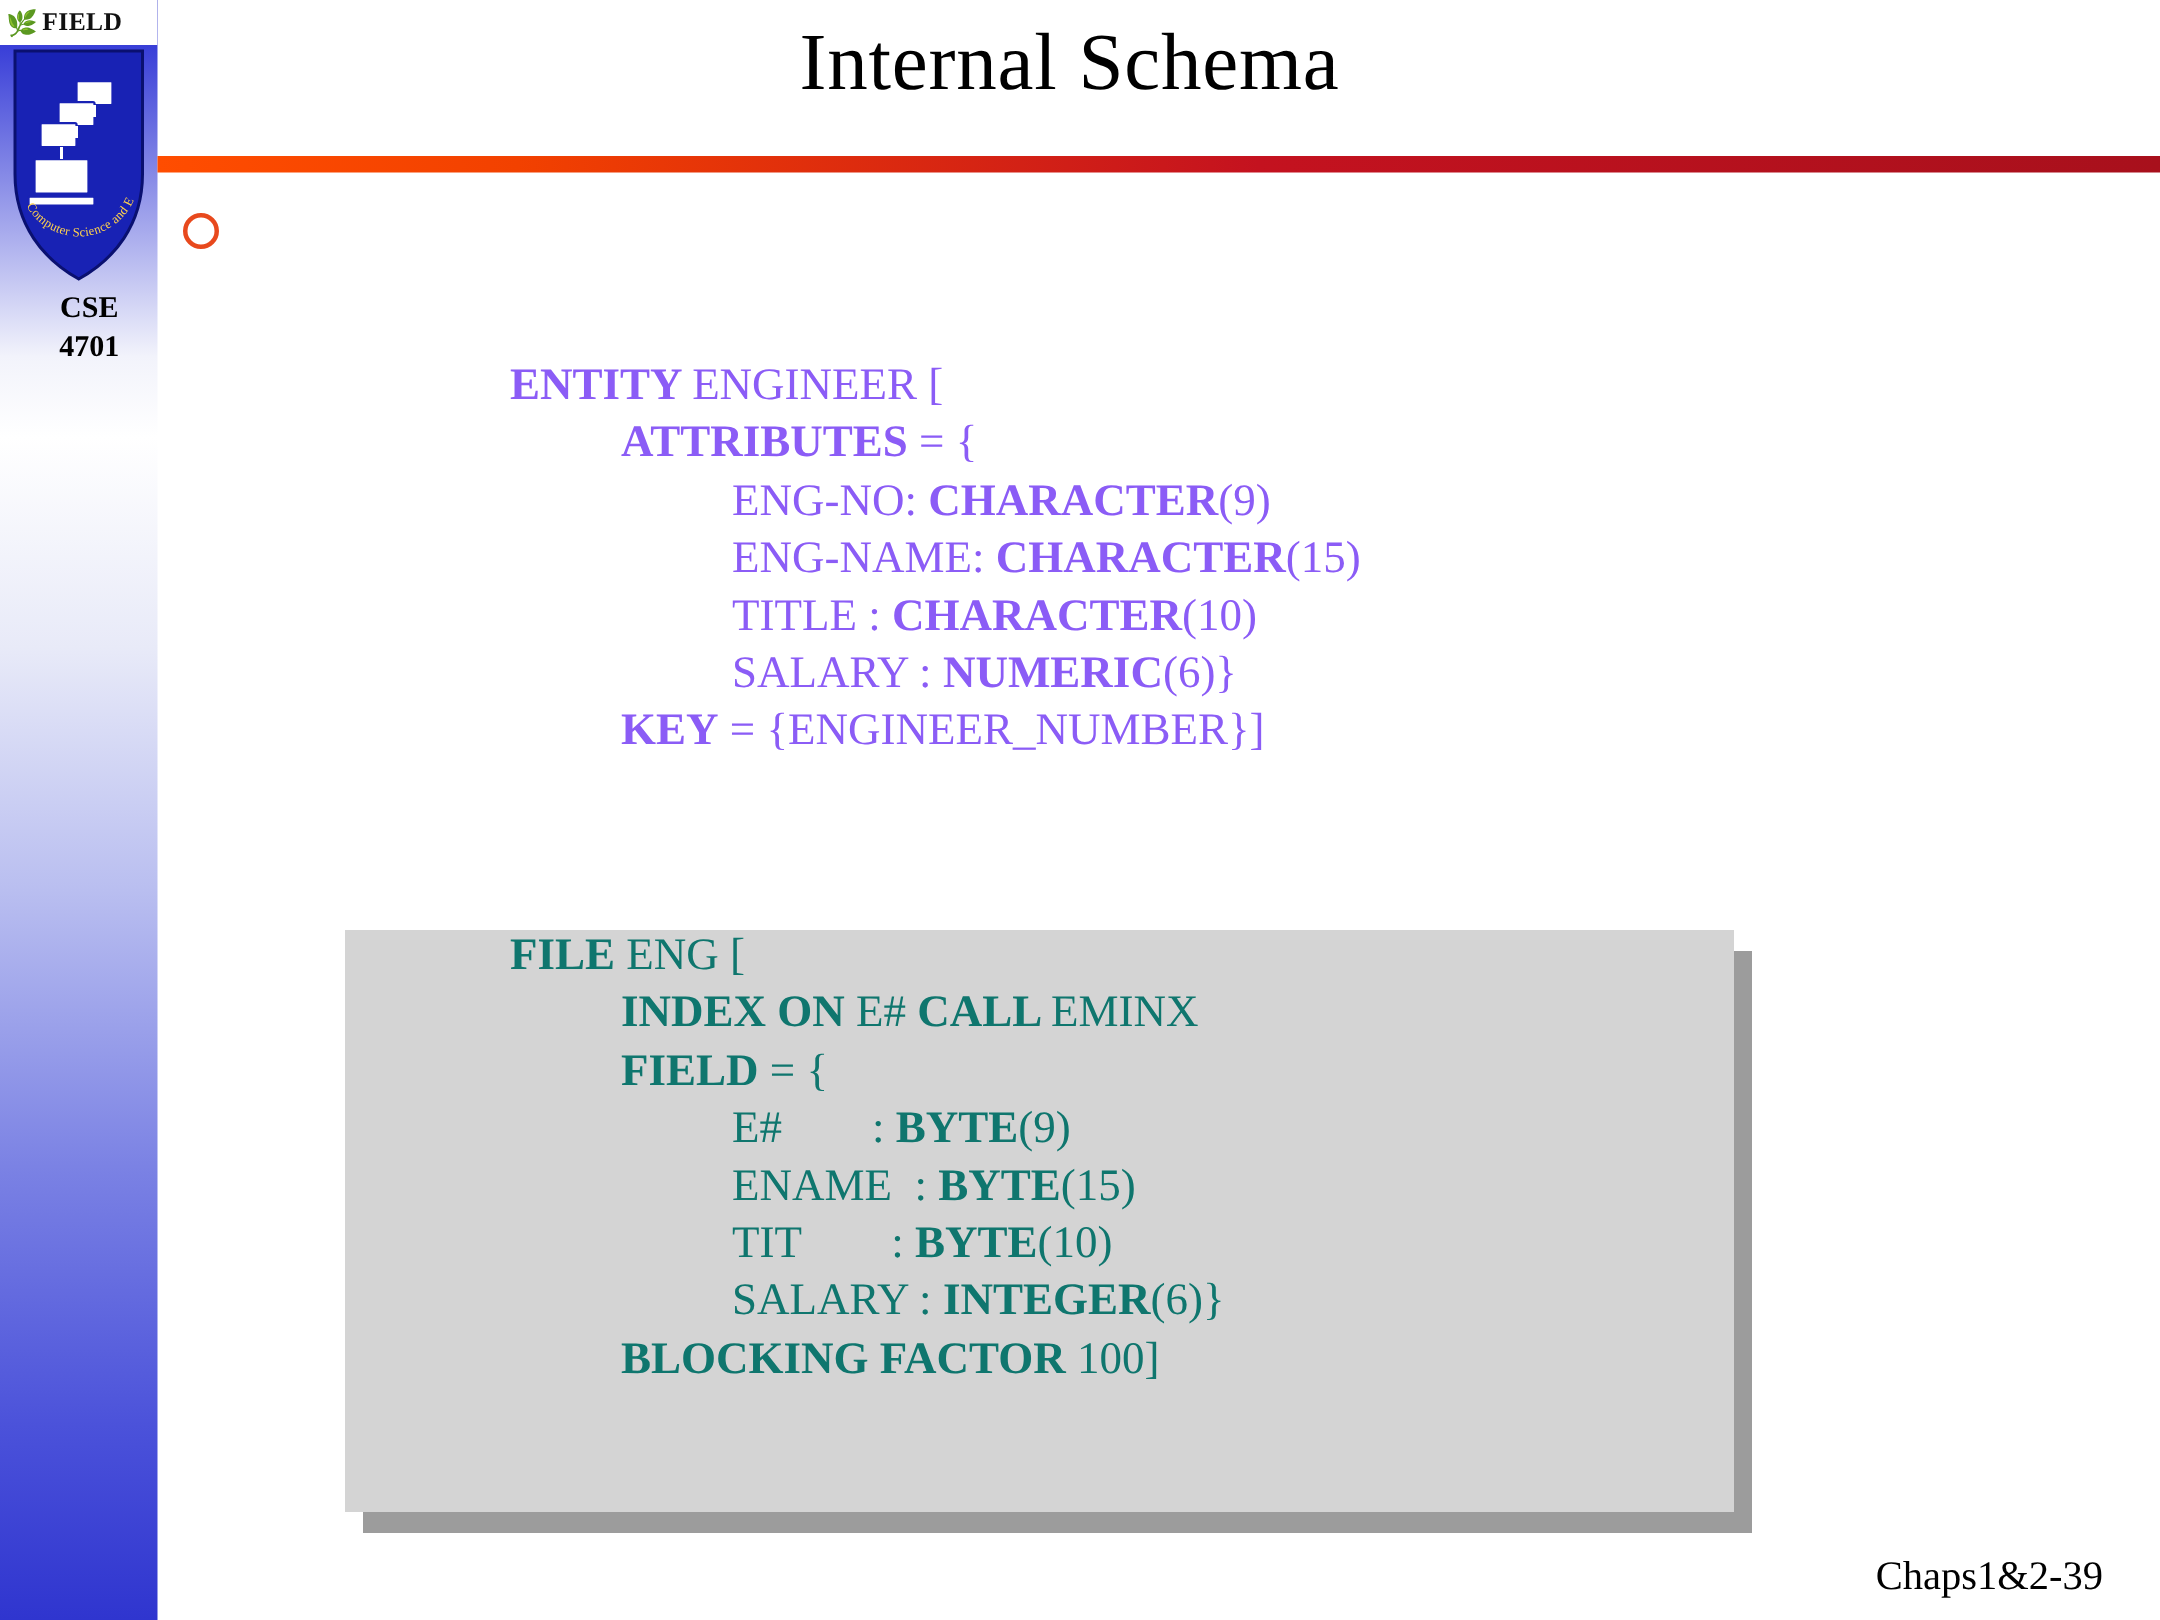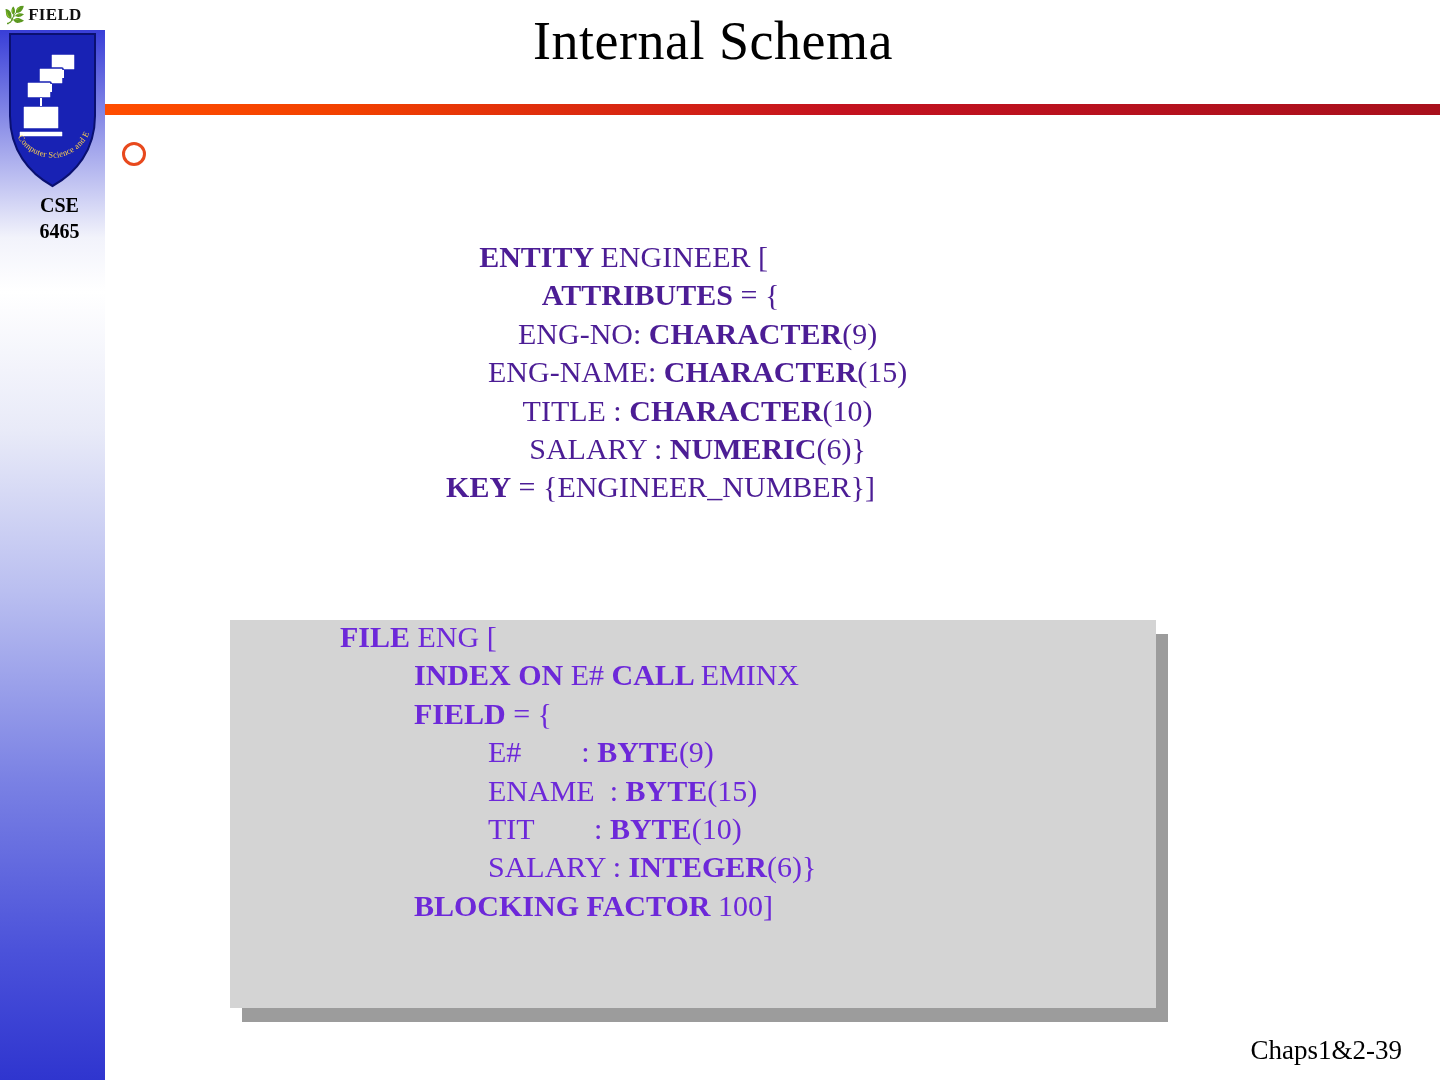"6465" div { text: 6465 -> 4701 }
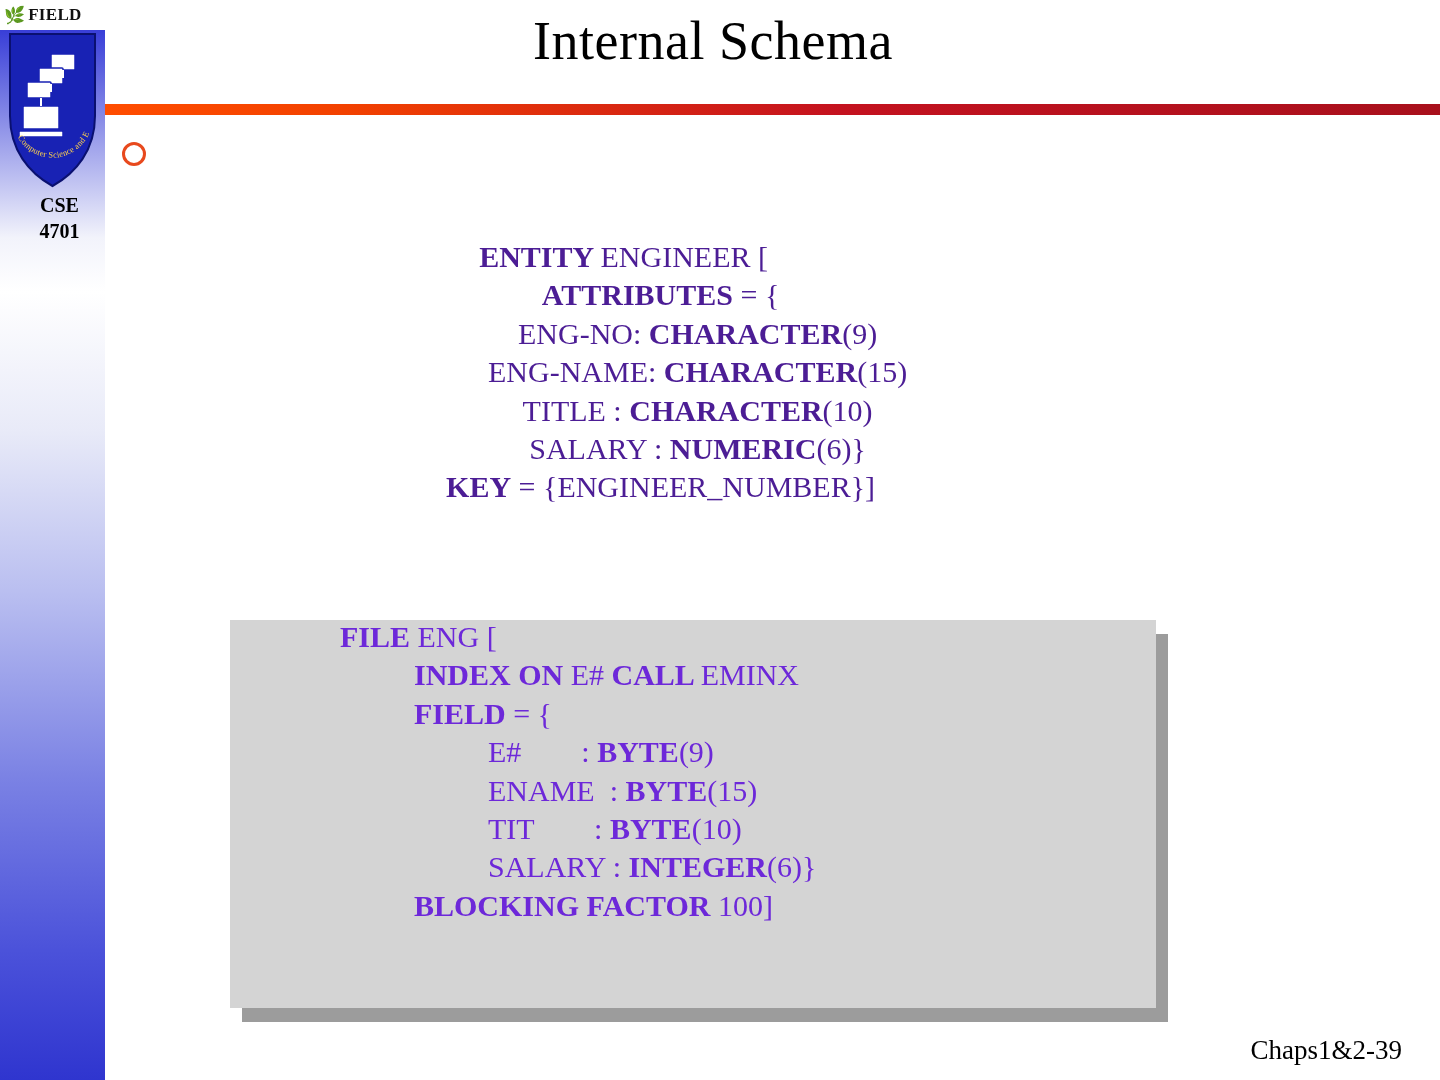"ENTITY ENGINEER [" .entity-block { color: #4c1d95 -> #8b5cf6; text-align: center -> none }
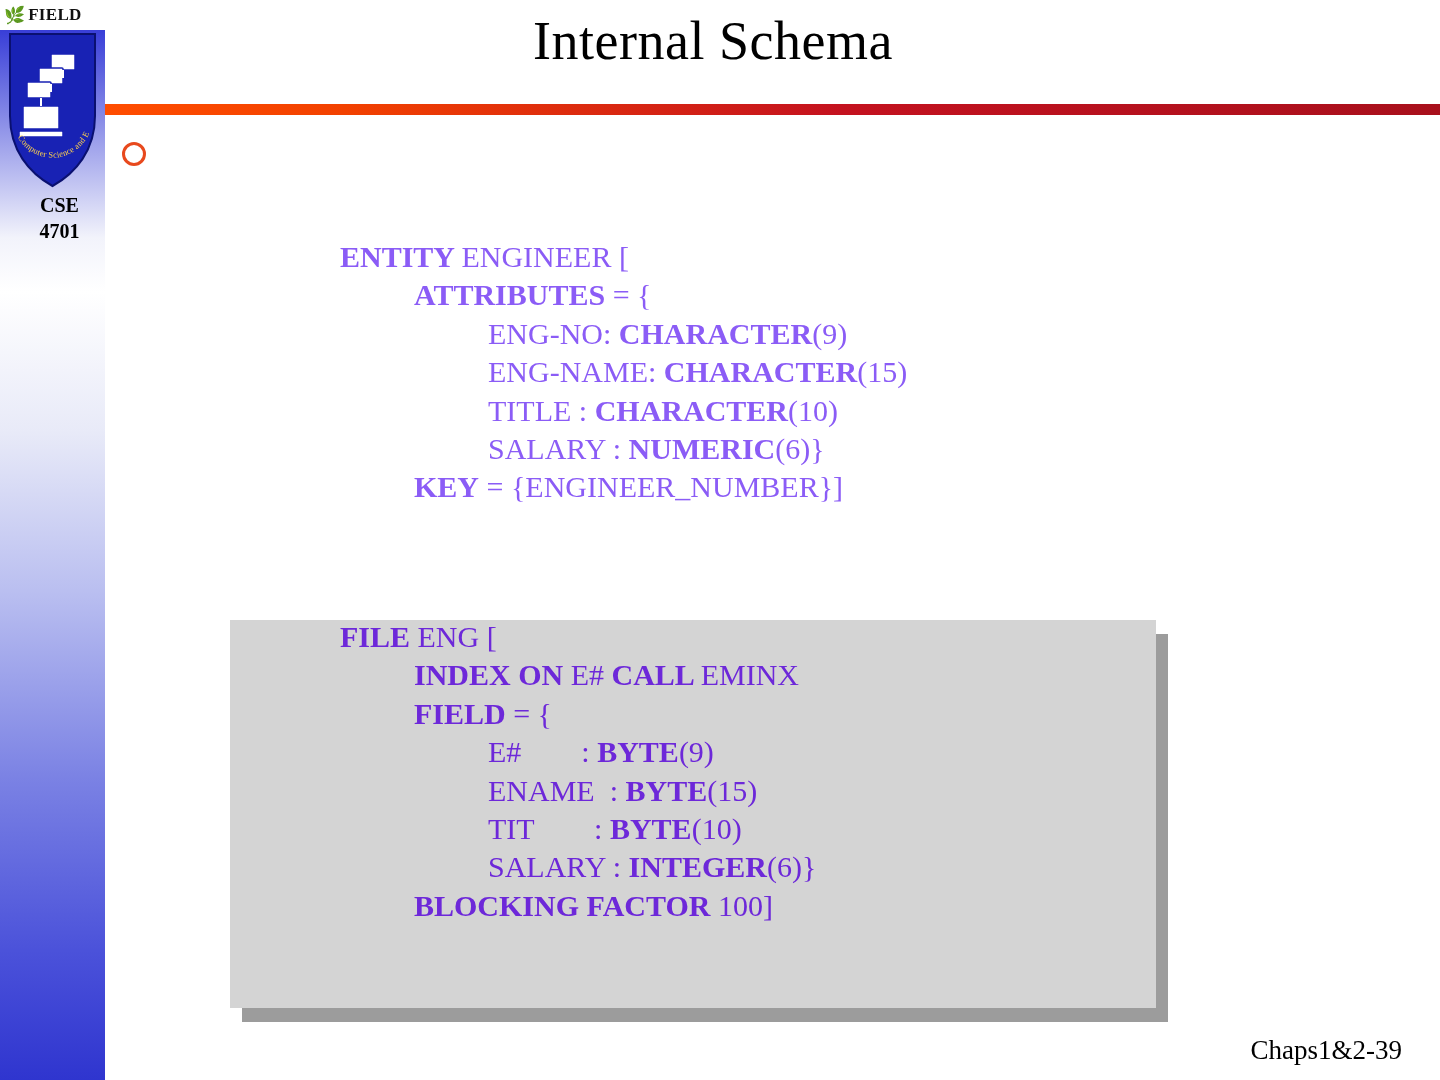"FILE ENG [" .file-block { color: #6d28d9 -> #0f766e }
